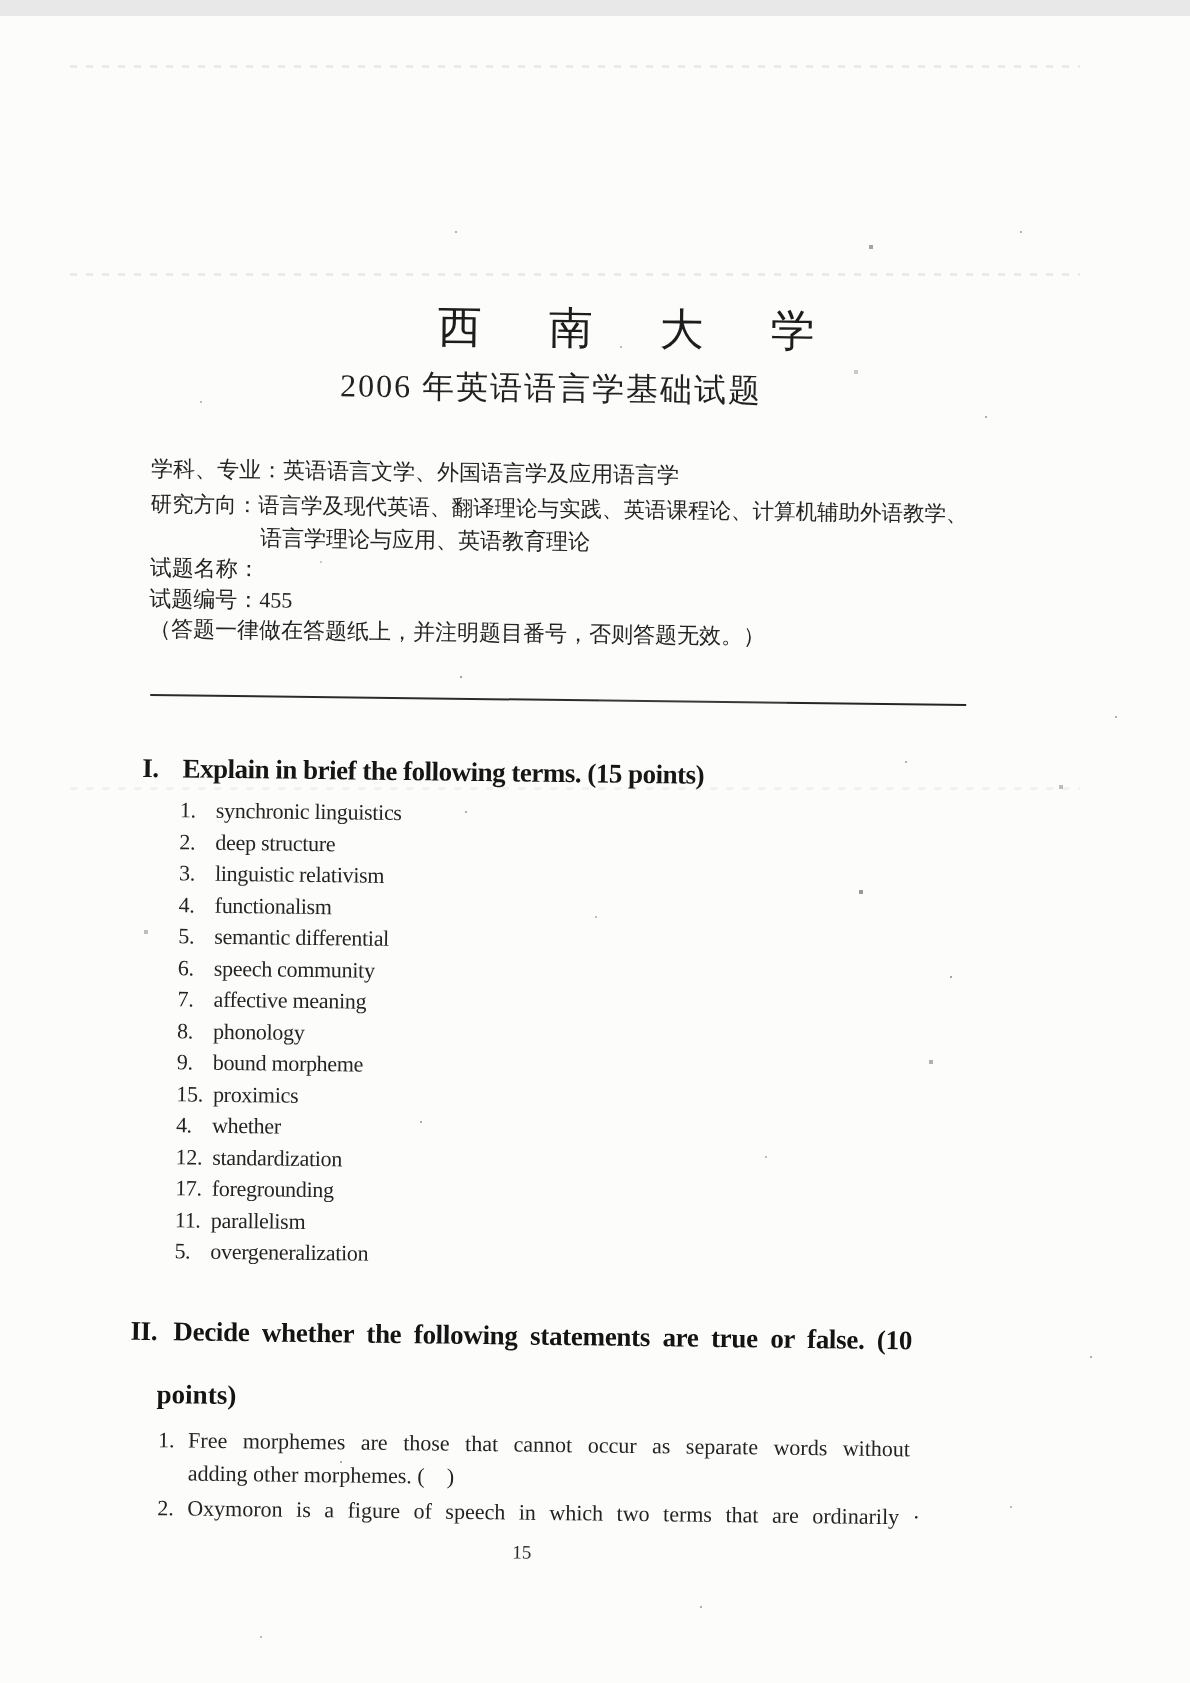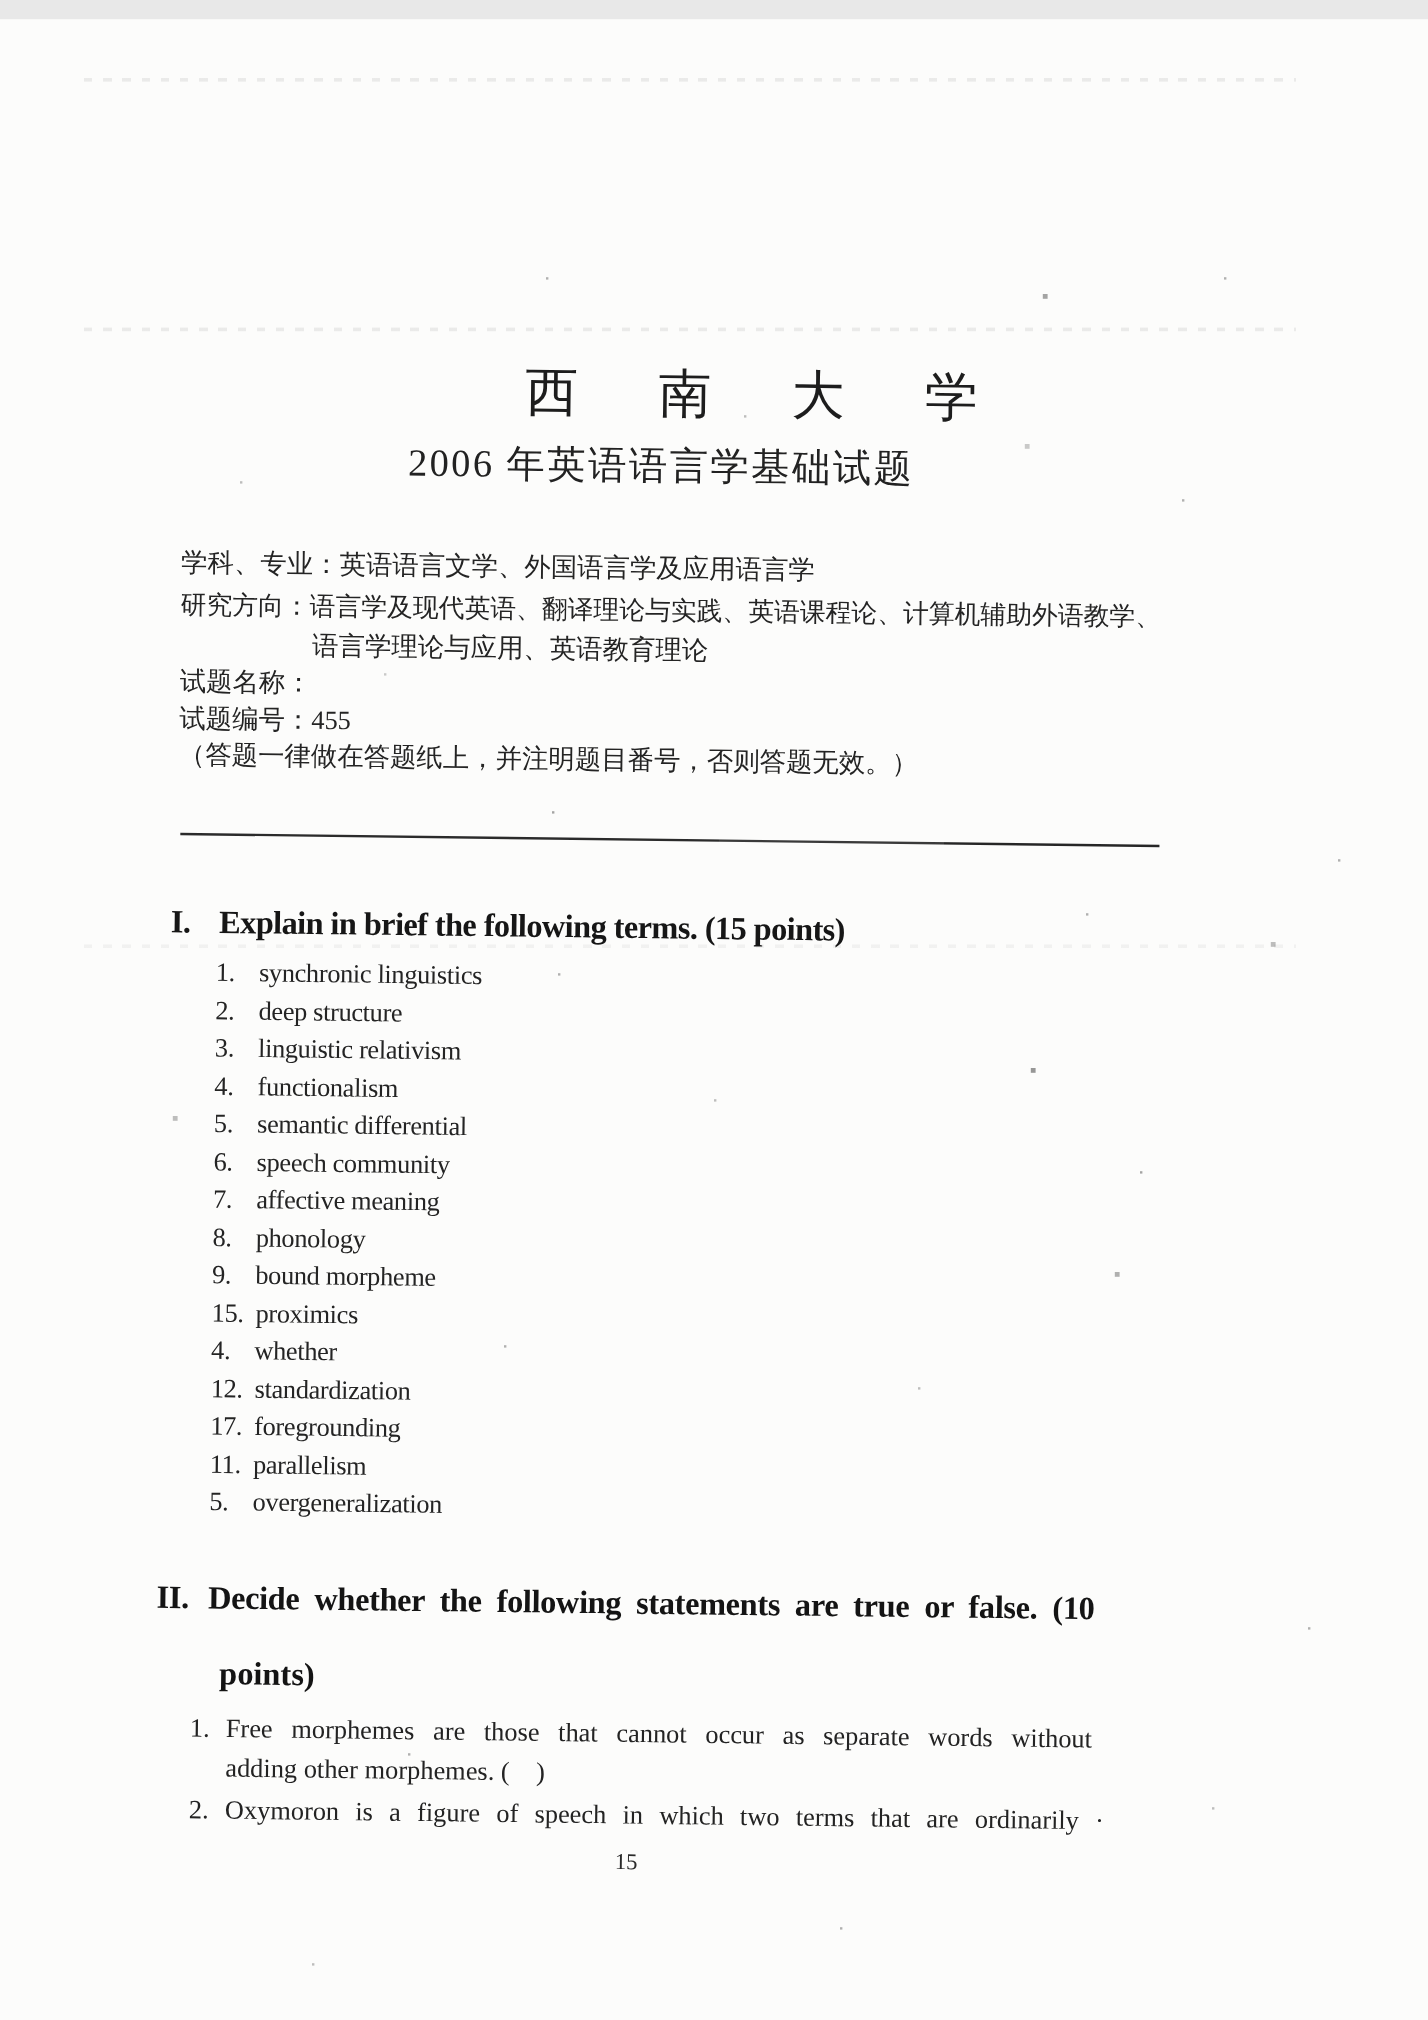"points)" .sec2-head2 { left: 191px -> 165px }
